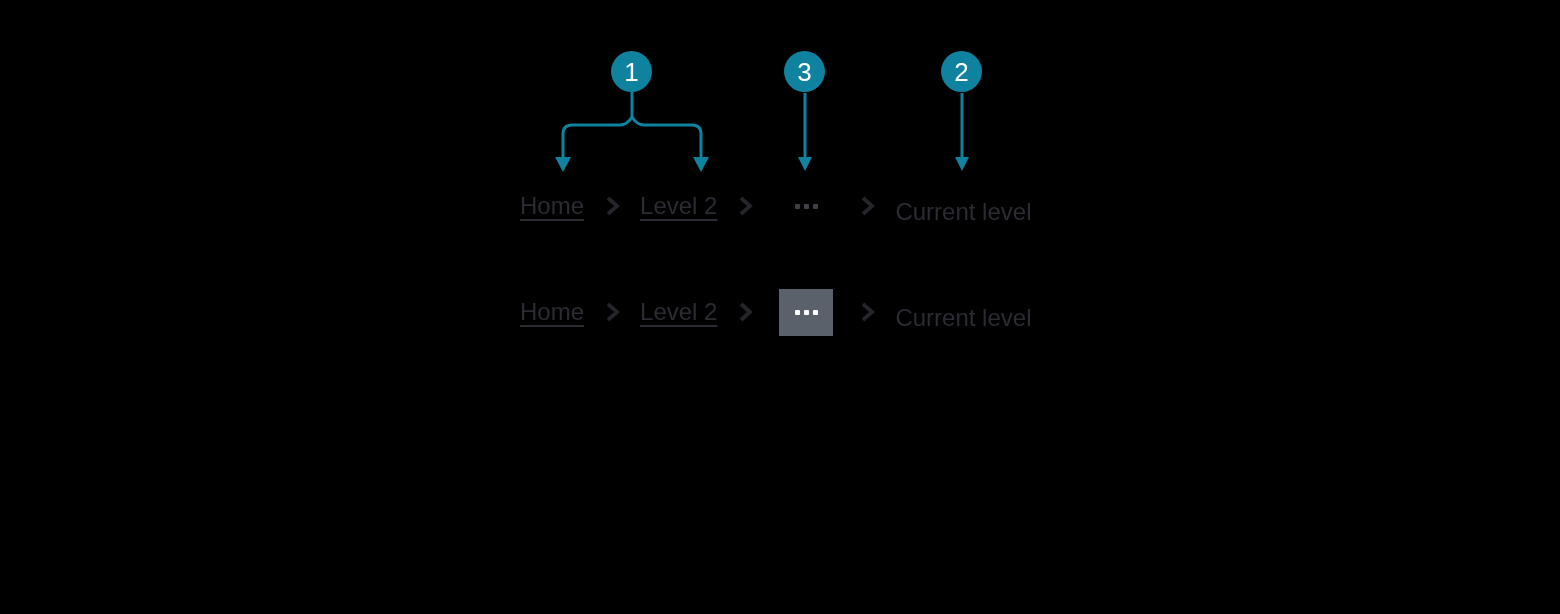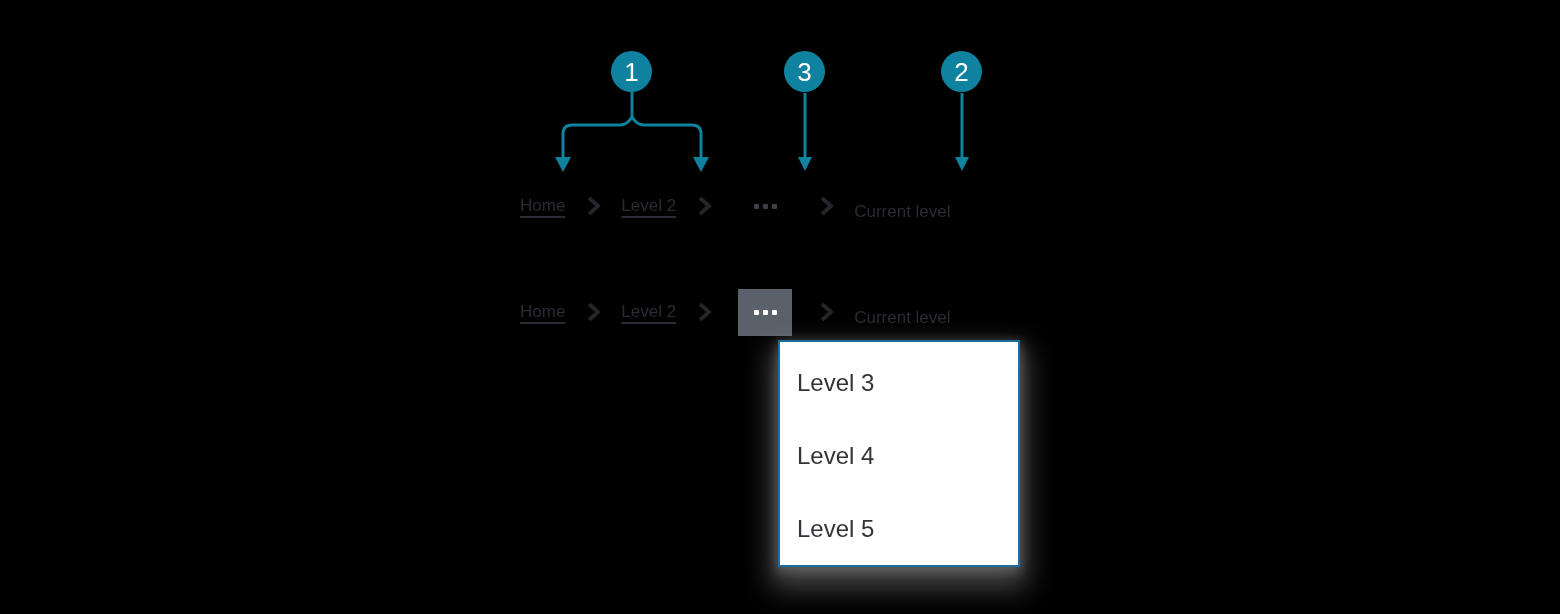"Home" .crumb-row { font-size: 17px -> 24px }
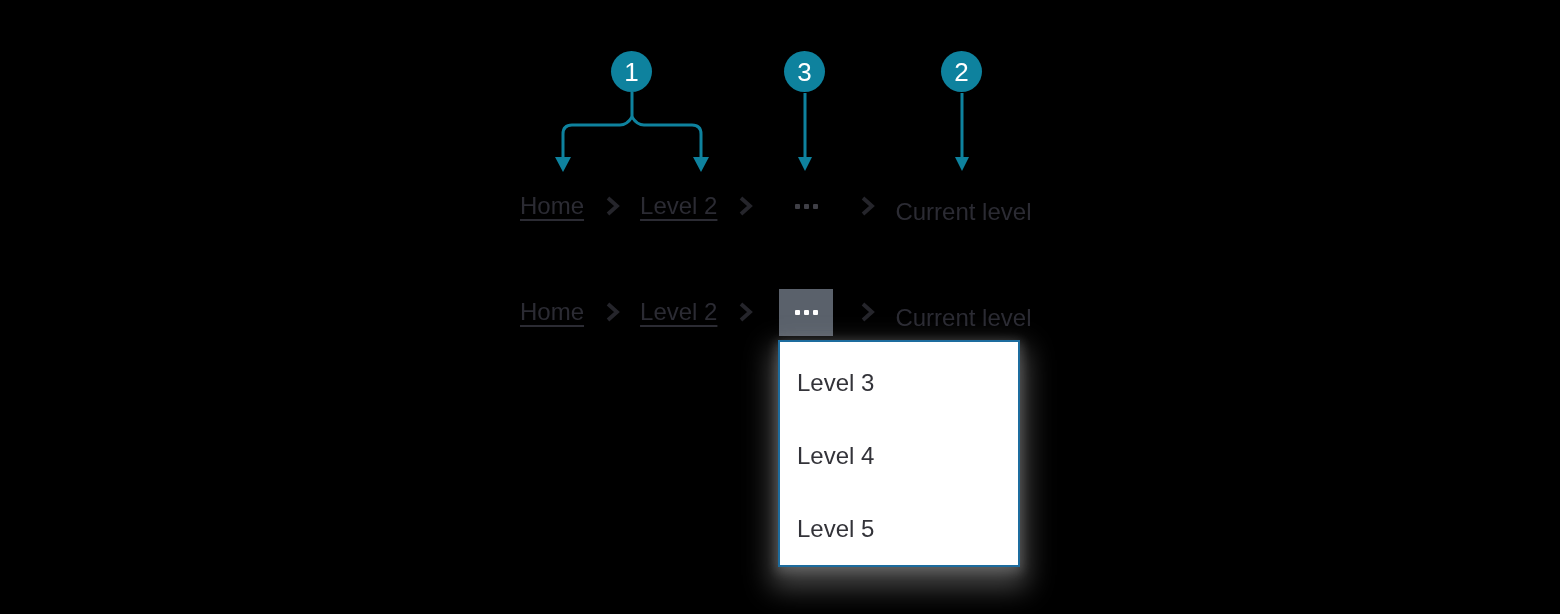"Level 3" div.dropdown { html: <div> <div>Level 3</div> <div>Level 4</div> <div>Level 5</div> </div> -> none }
